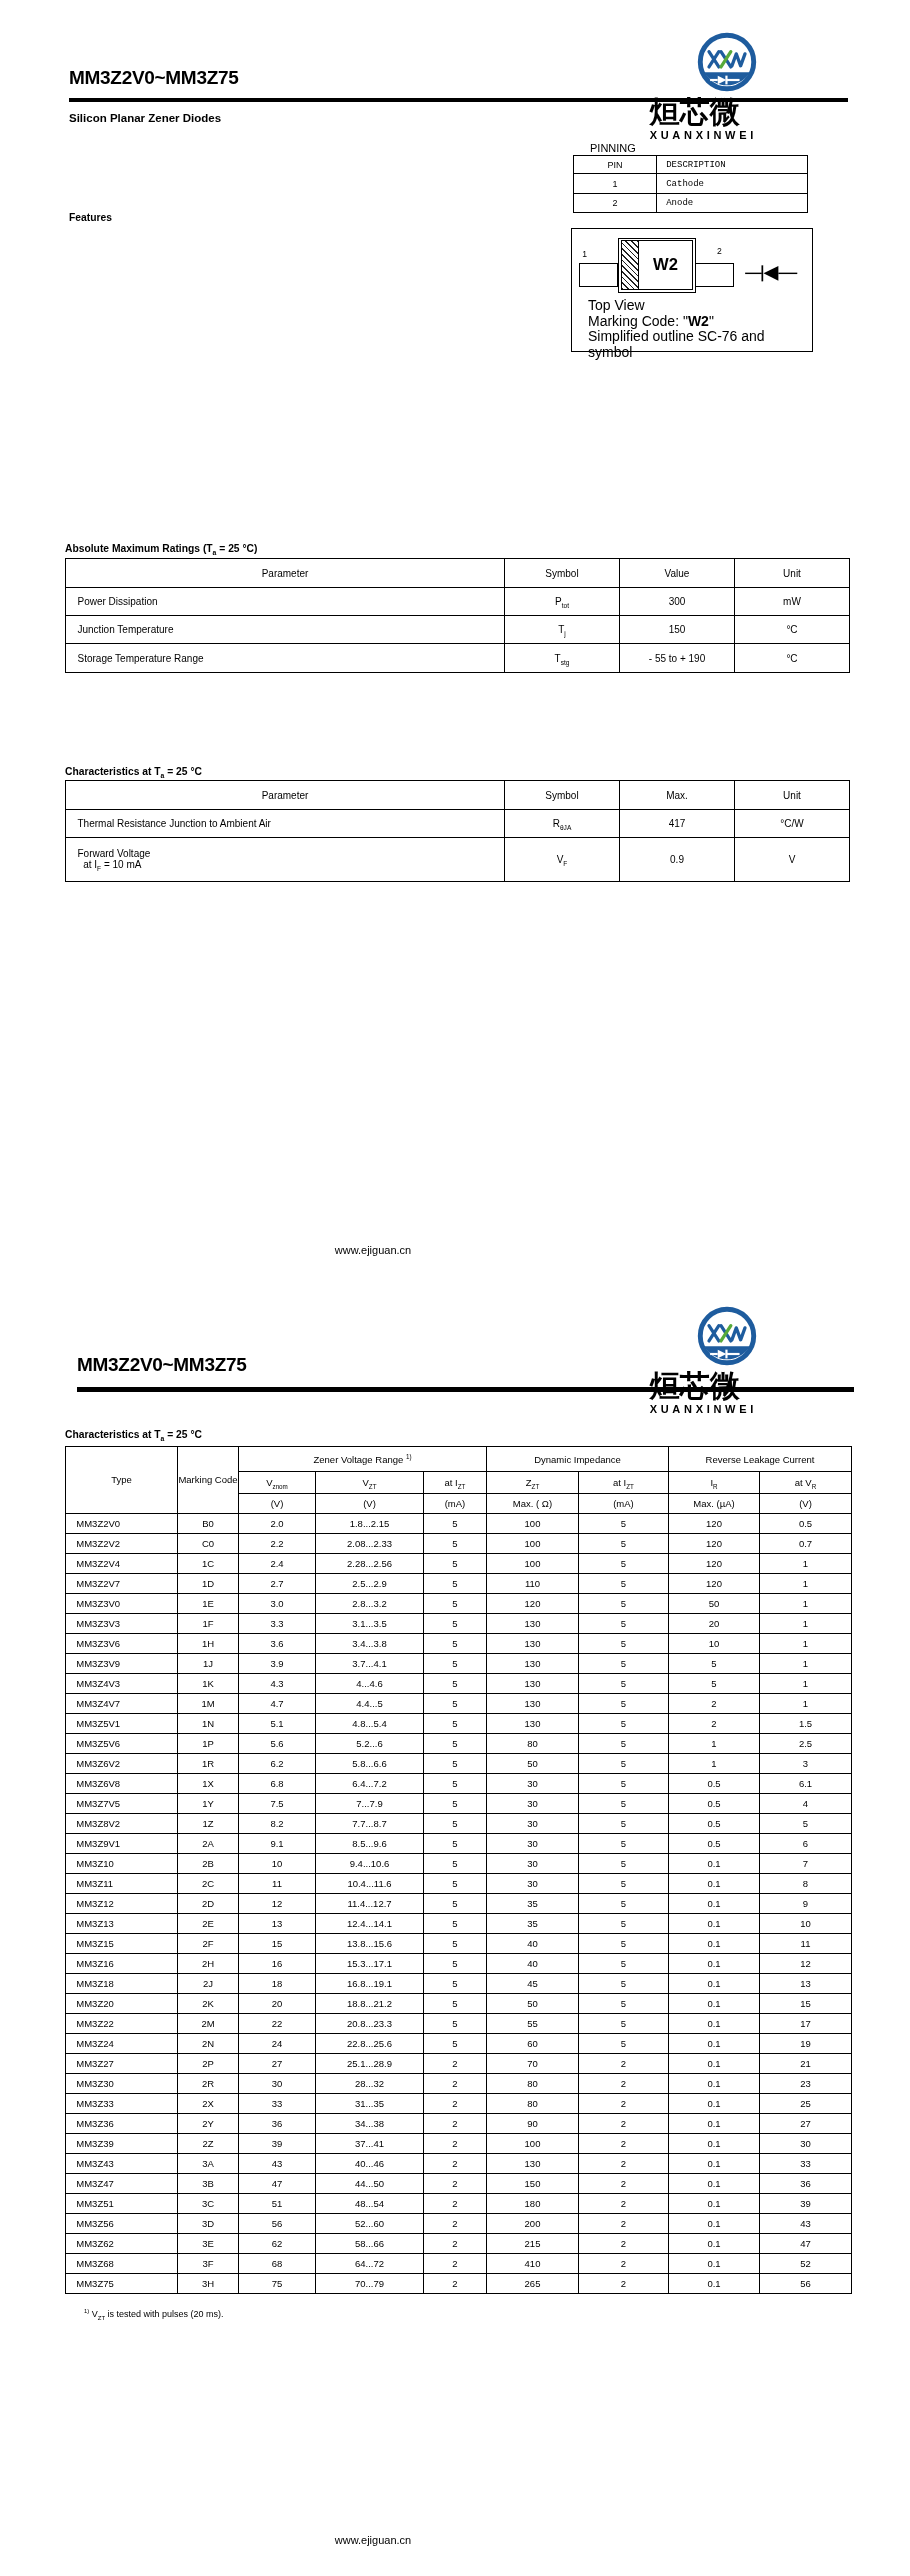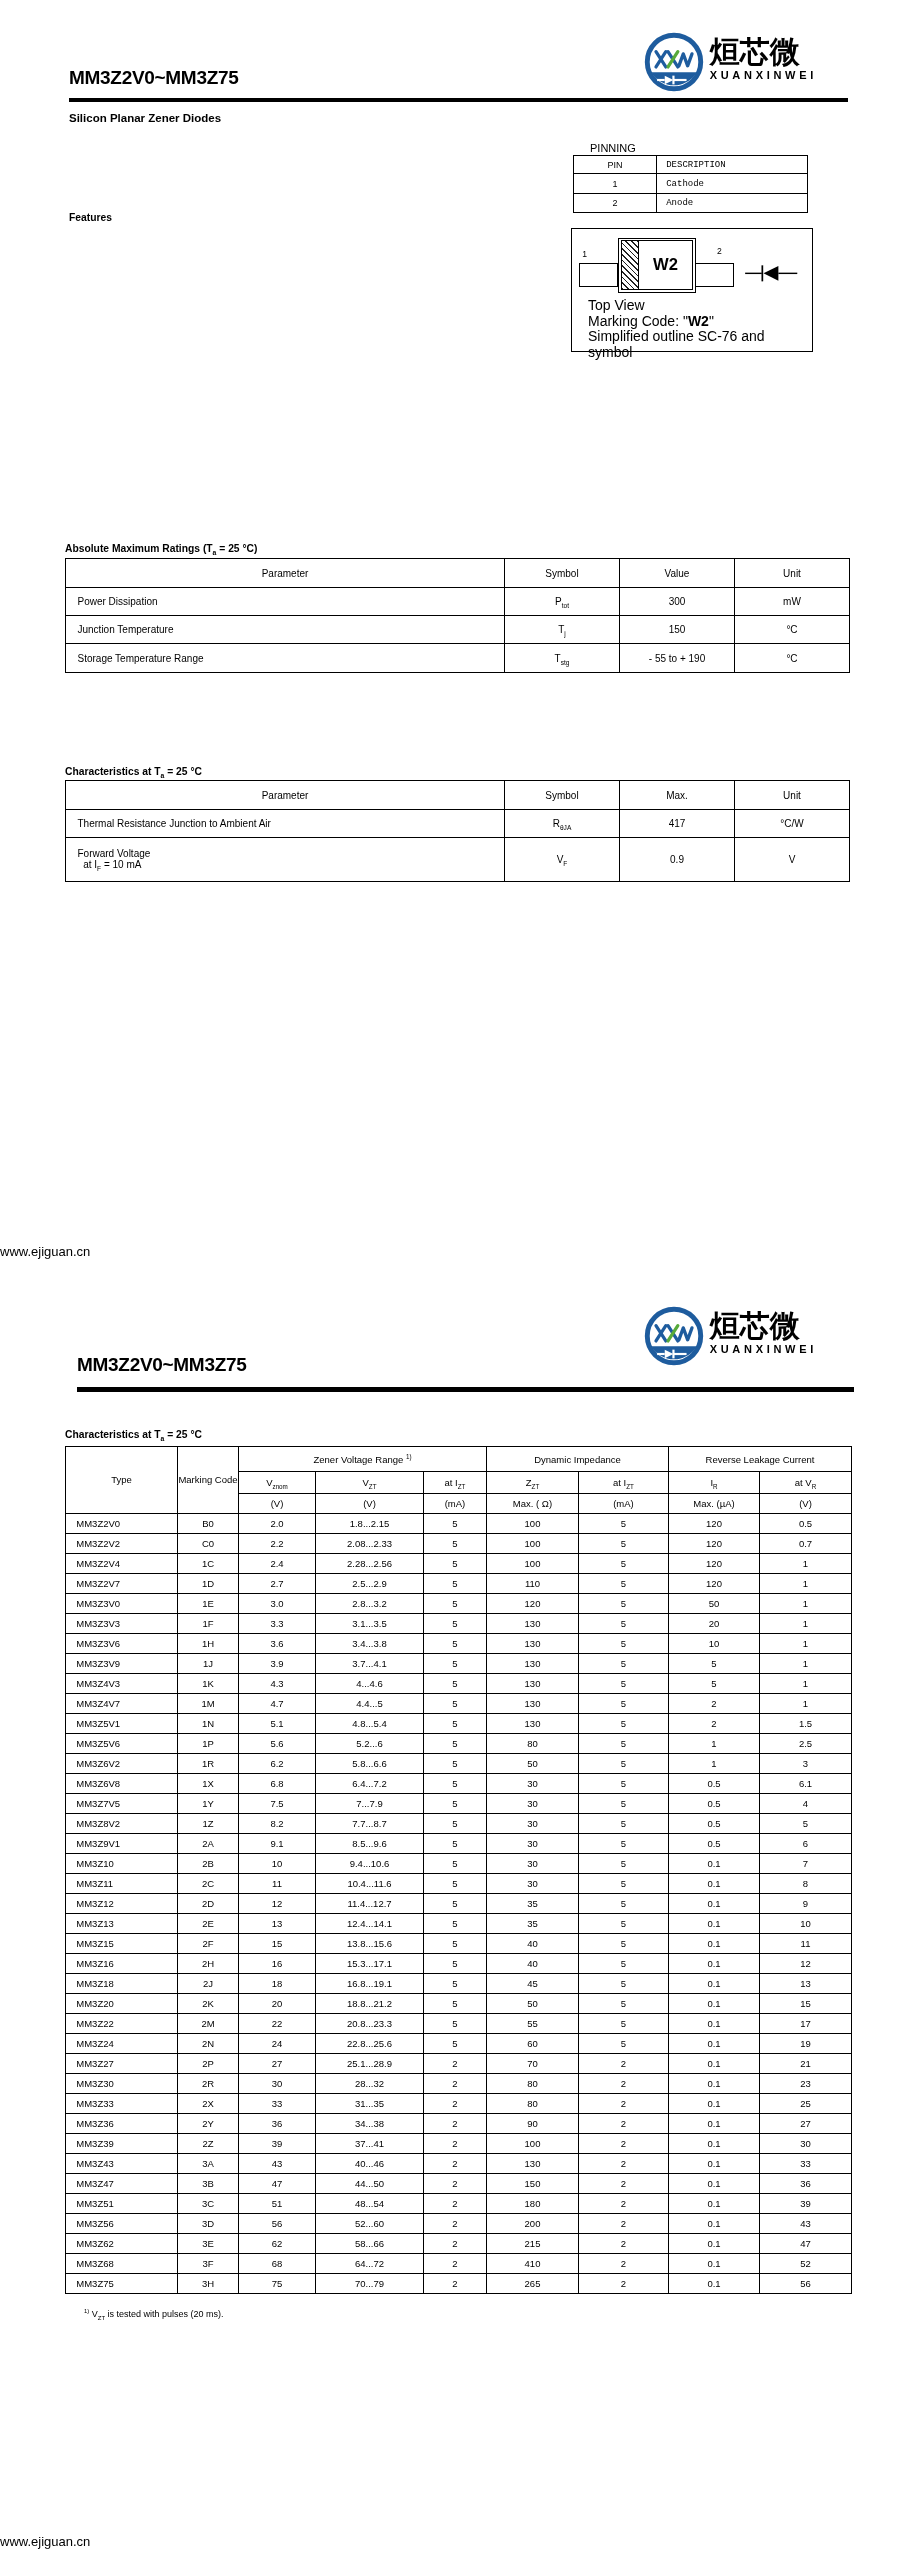"烜芯微" .logo { align-items: flex-start -> flex-end; flex-direction: none -> column }
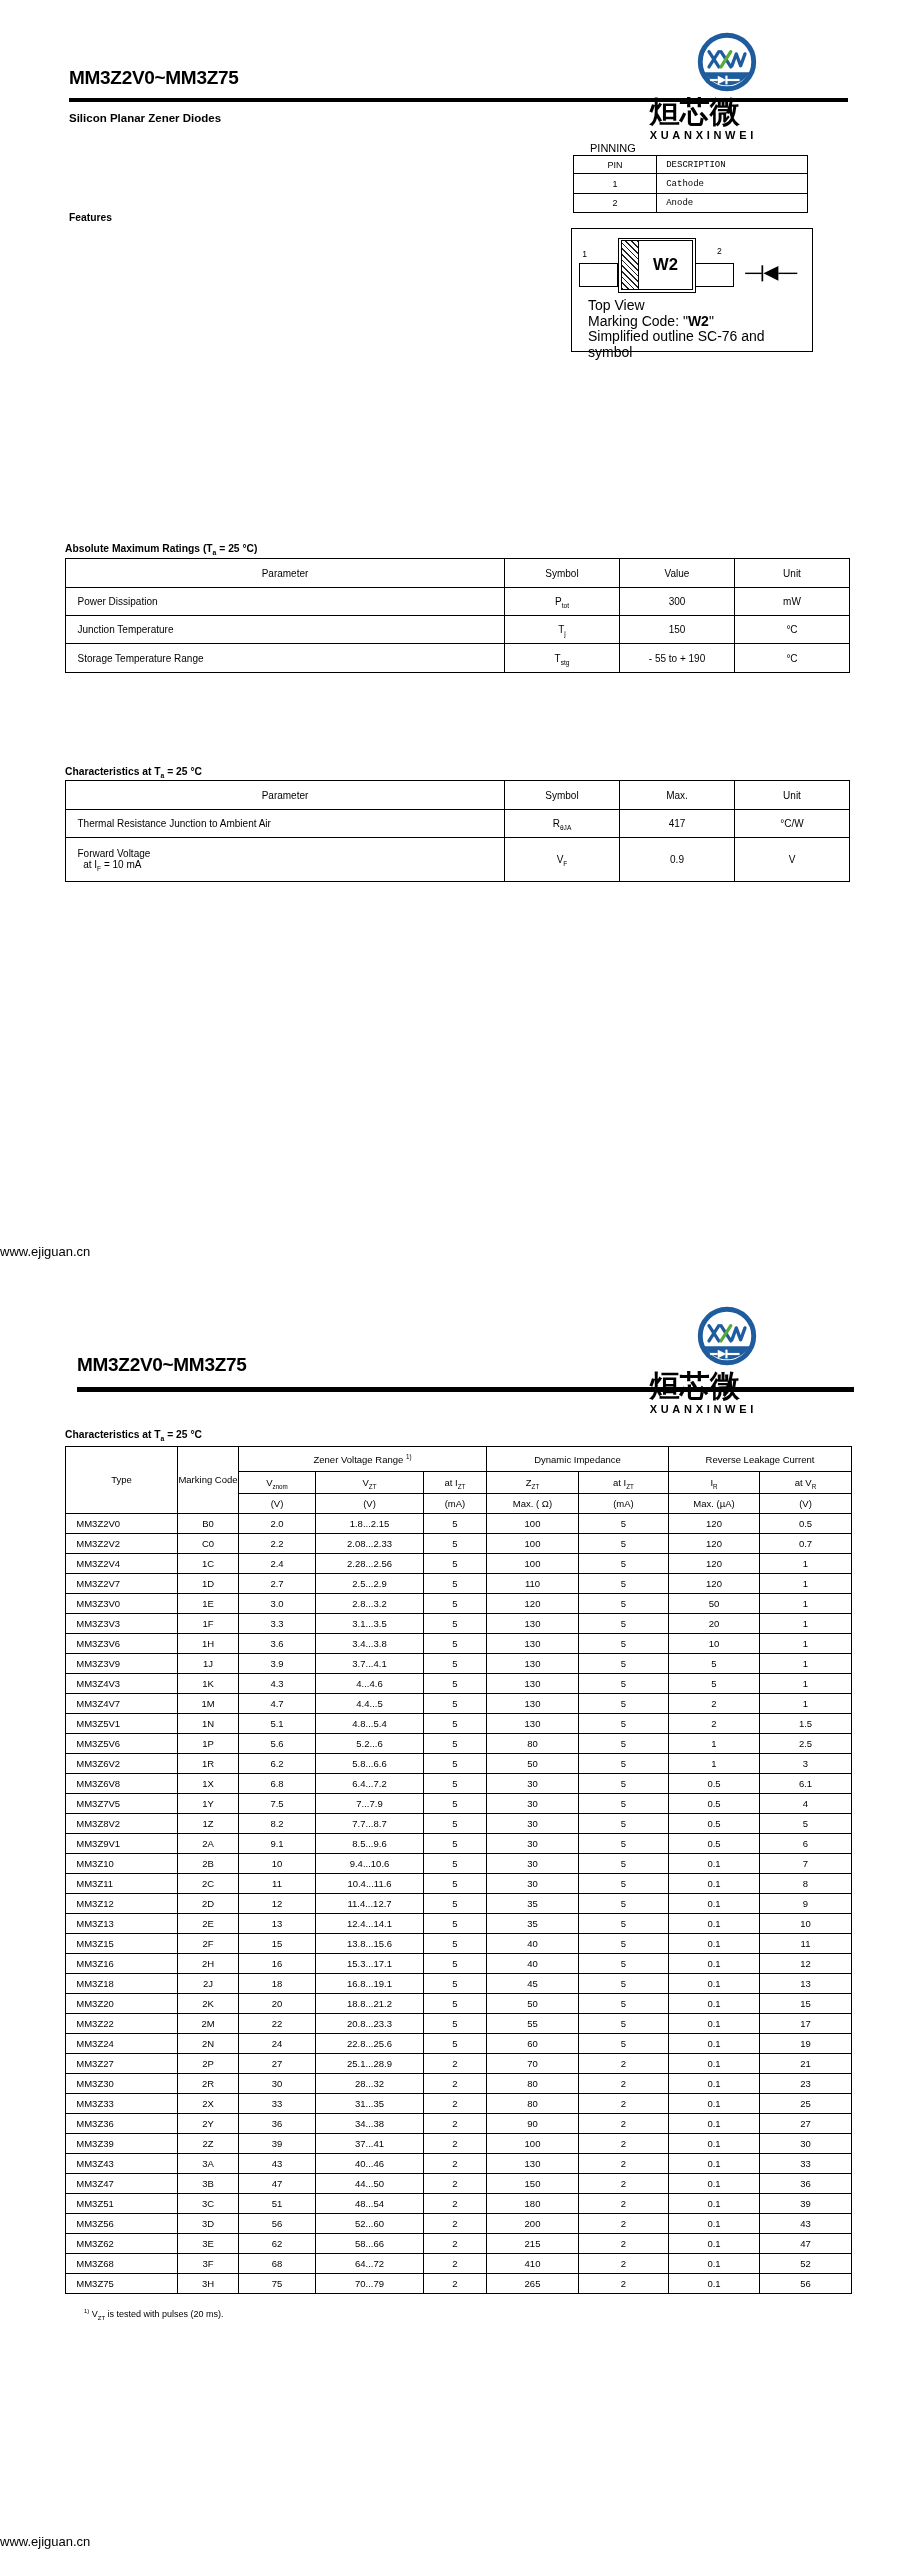"www.ejiguan.cn" .footer { font-size: 13px -> 11px; text-align: none -> center }
